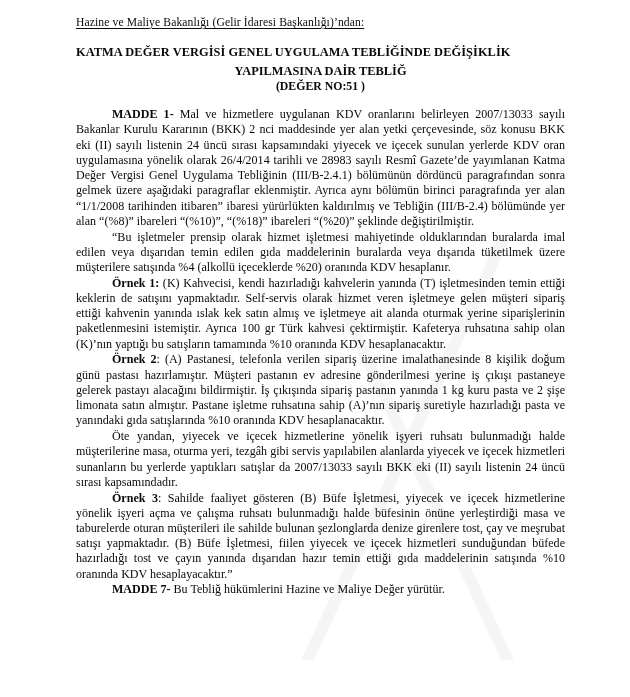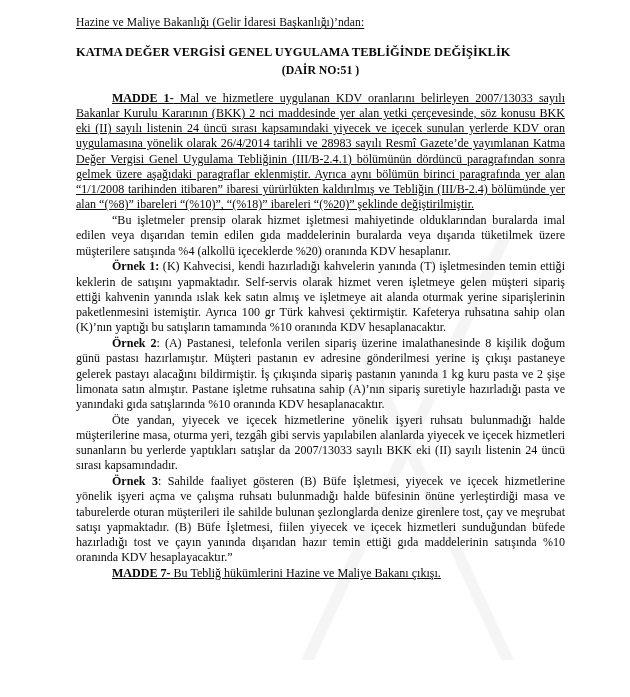"YAPILMASINA DAİR TEBLİĞ" h1.title-line2 { html: none -> <h1>YAPILMASINA DAİR TEBLİĞ</h1> }
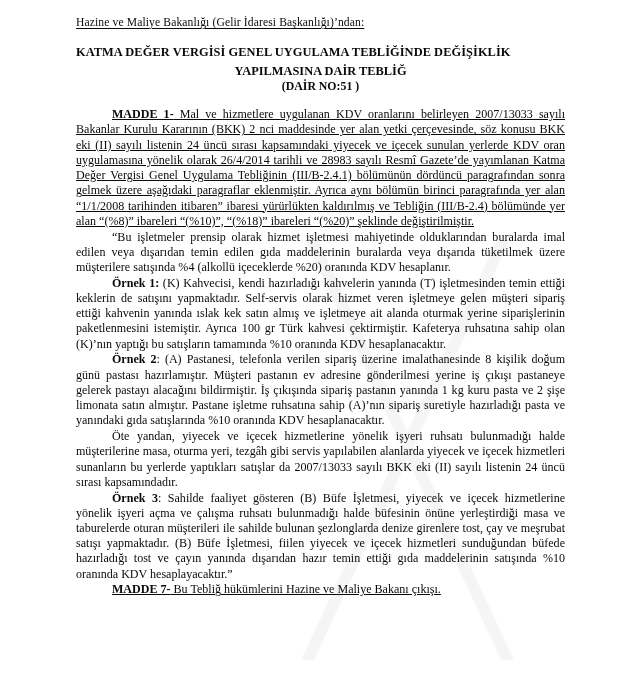"(DAİR NO:51 )" div.serial { text: DAİR -> DEĞER }
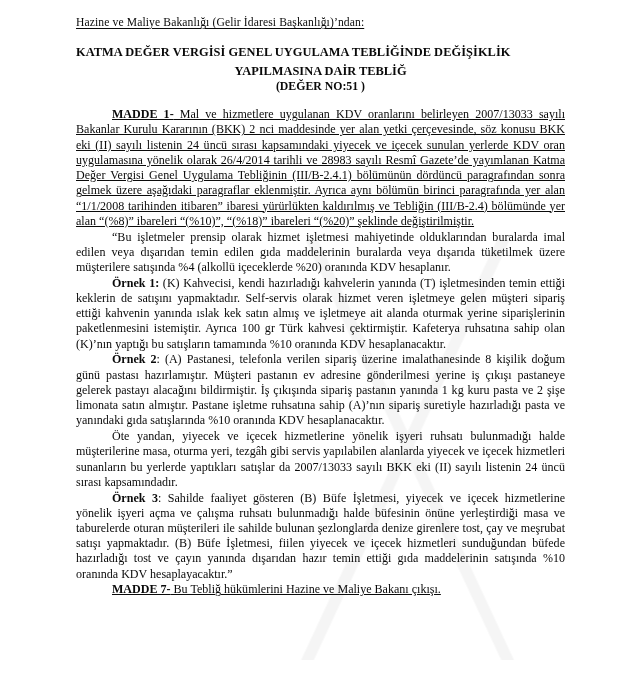"MADDE 1- Mal ve hizmetlere" .article-par { text-decoration: underline -> none }
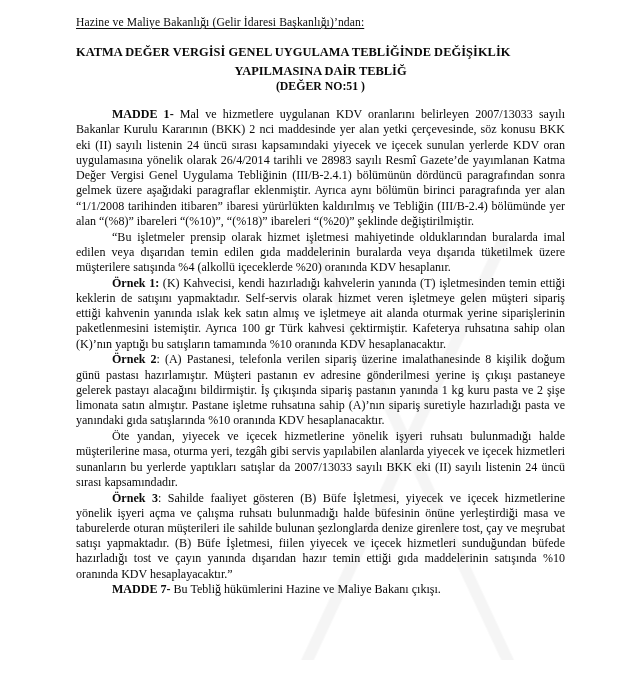"Bu Tebliğ hükümlerini Hazine ve" span { text: Bakanı çıkışı -> Değer yürütür }
